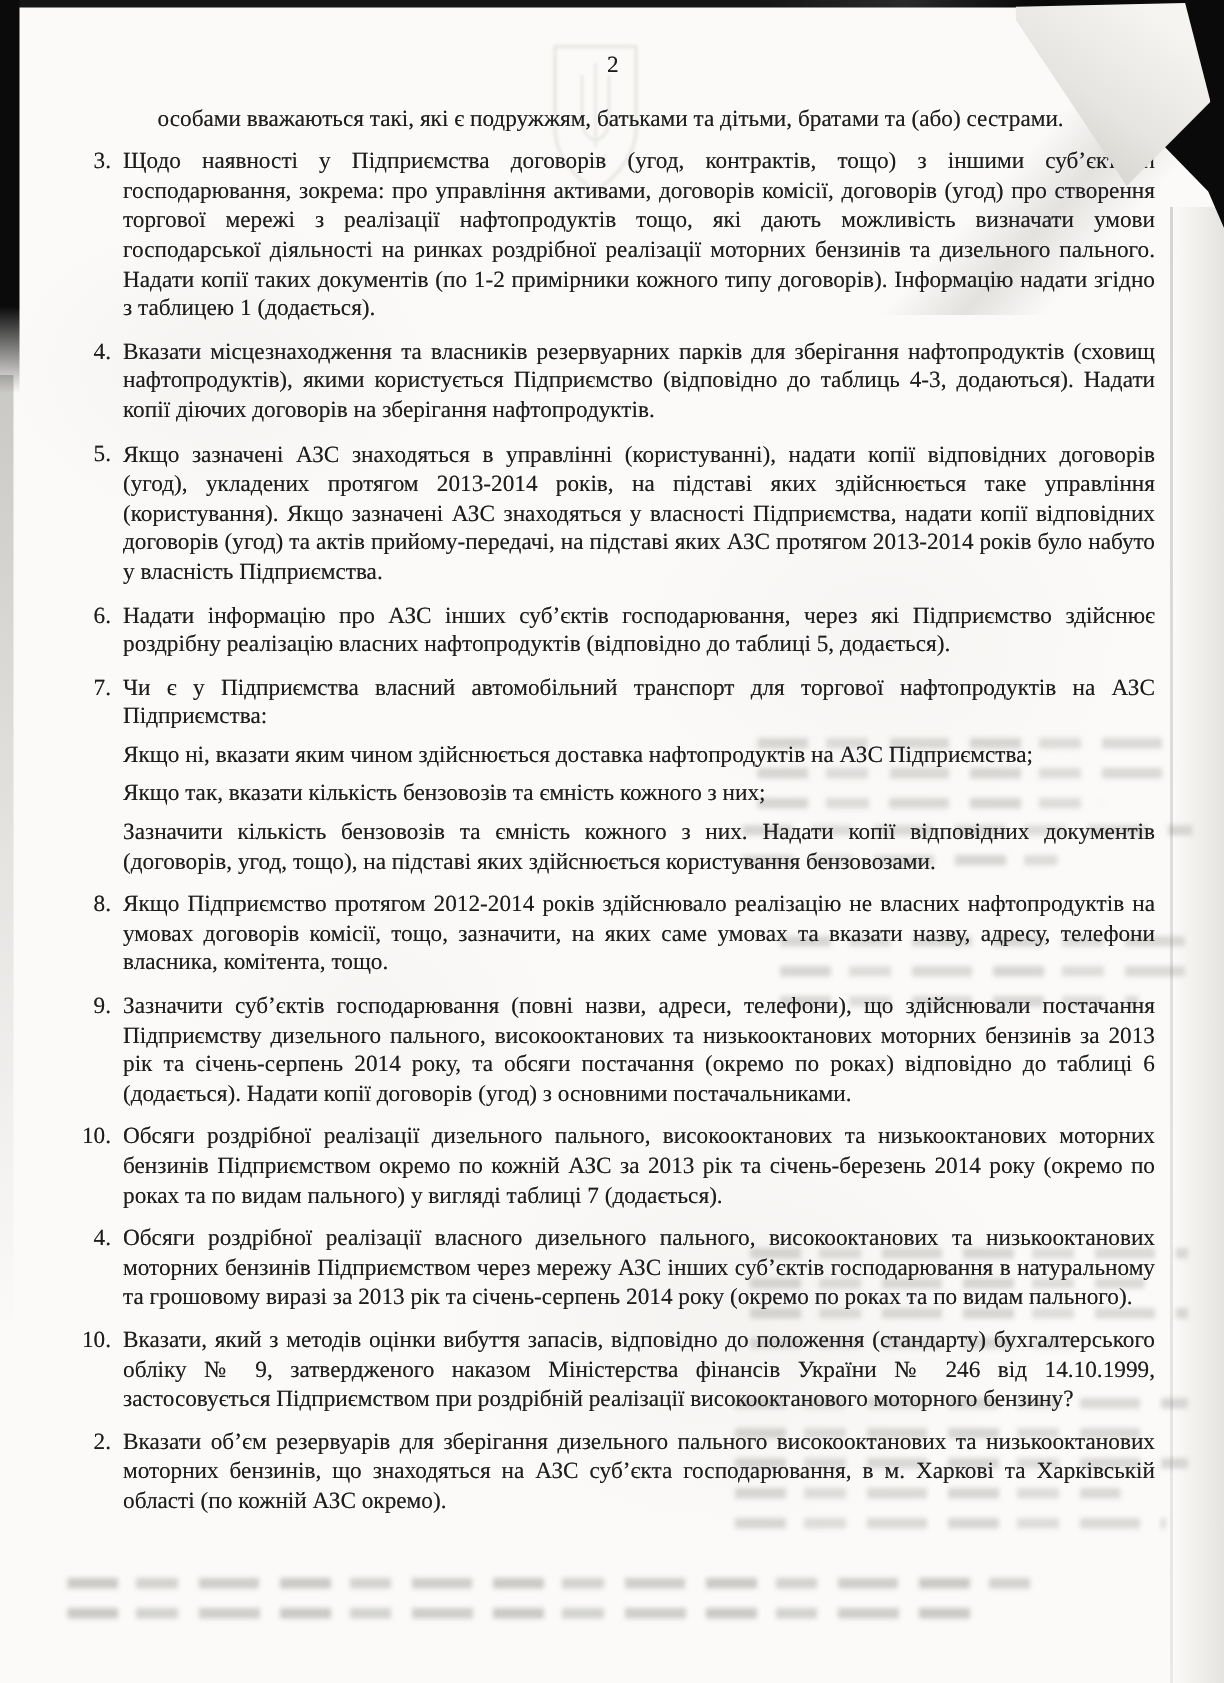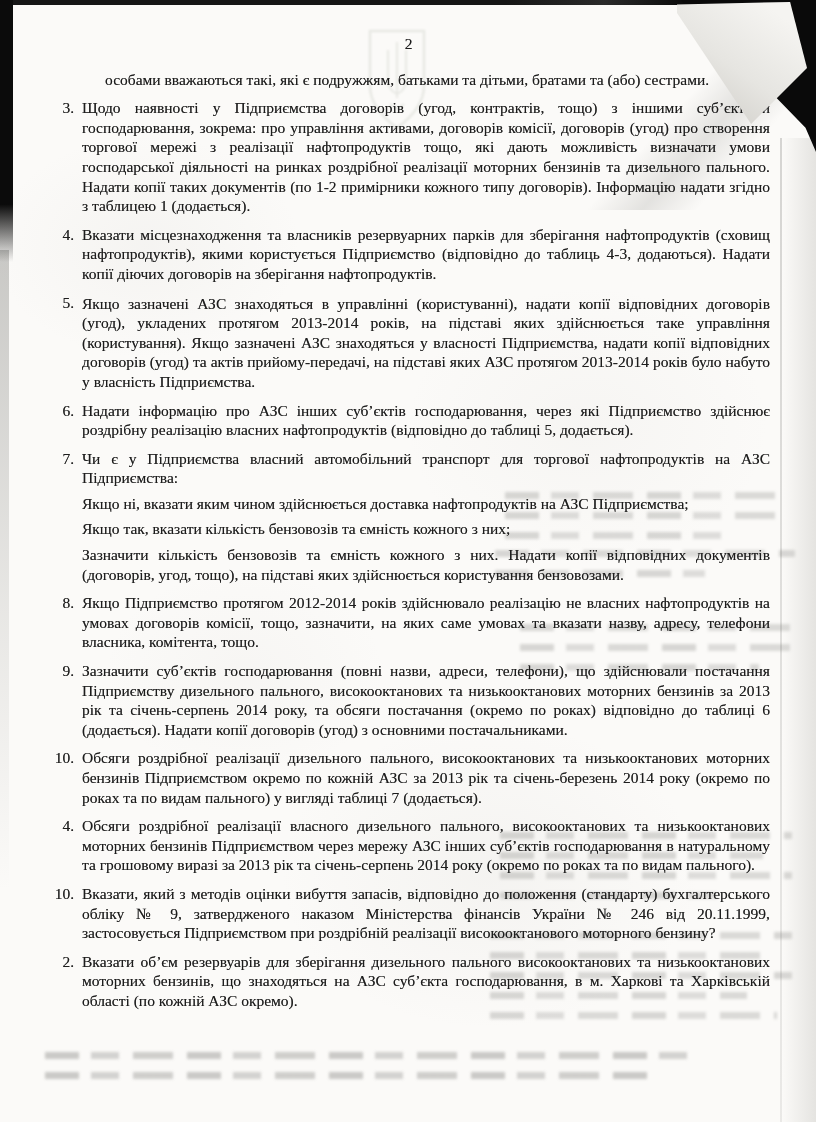"Вказати, який з методів оцінки" p { text: 20.11.1999 -> 14.10.1999 }
